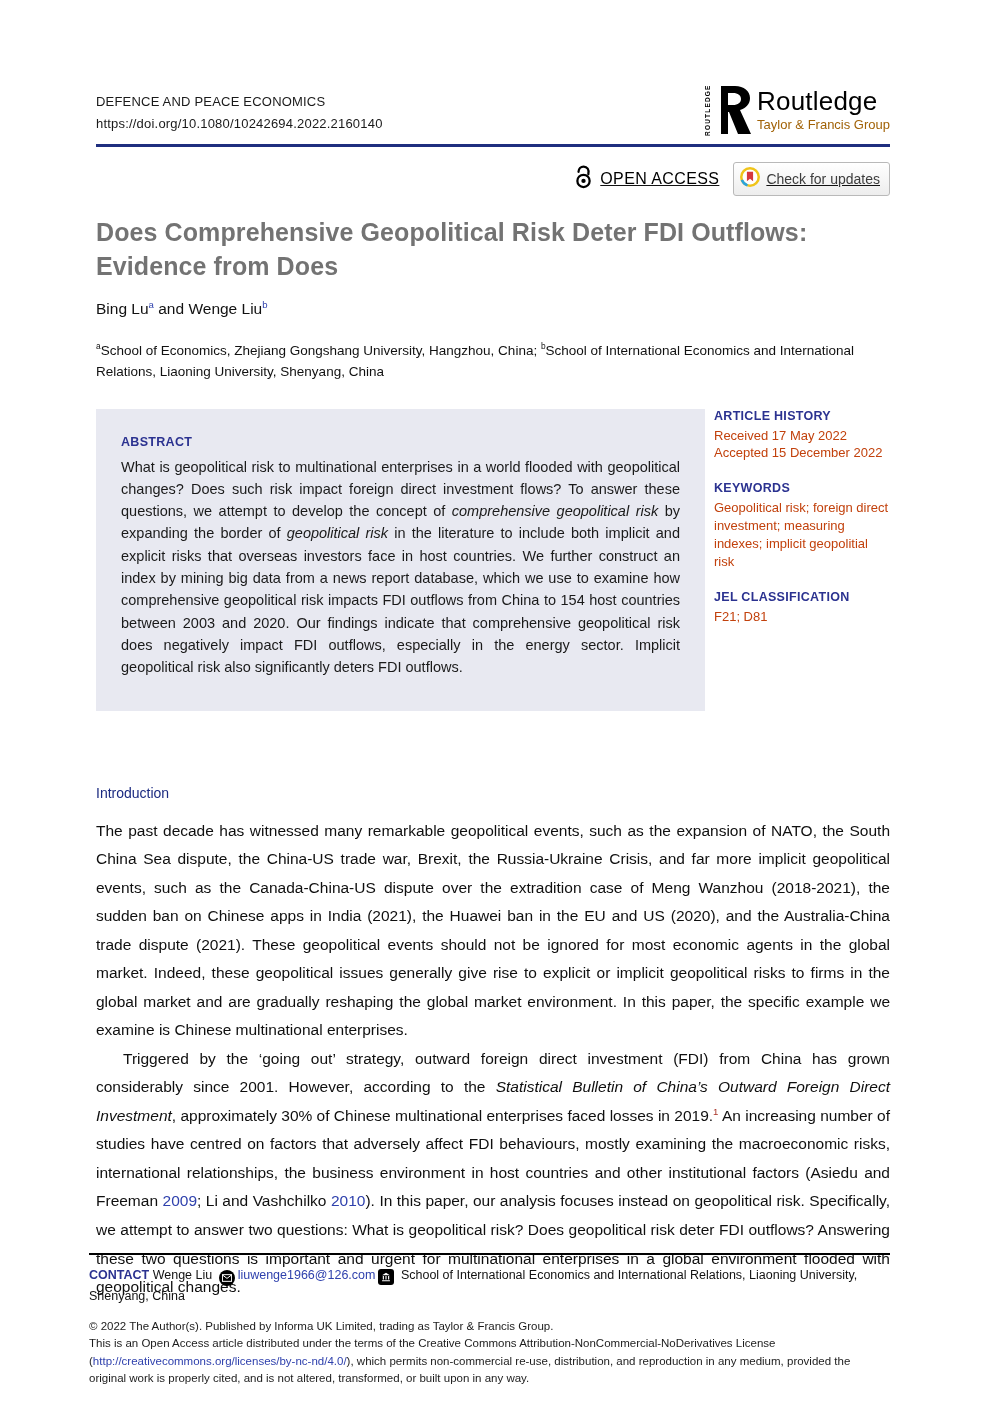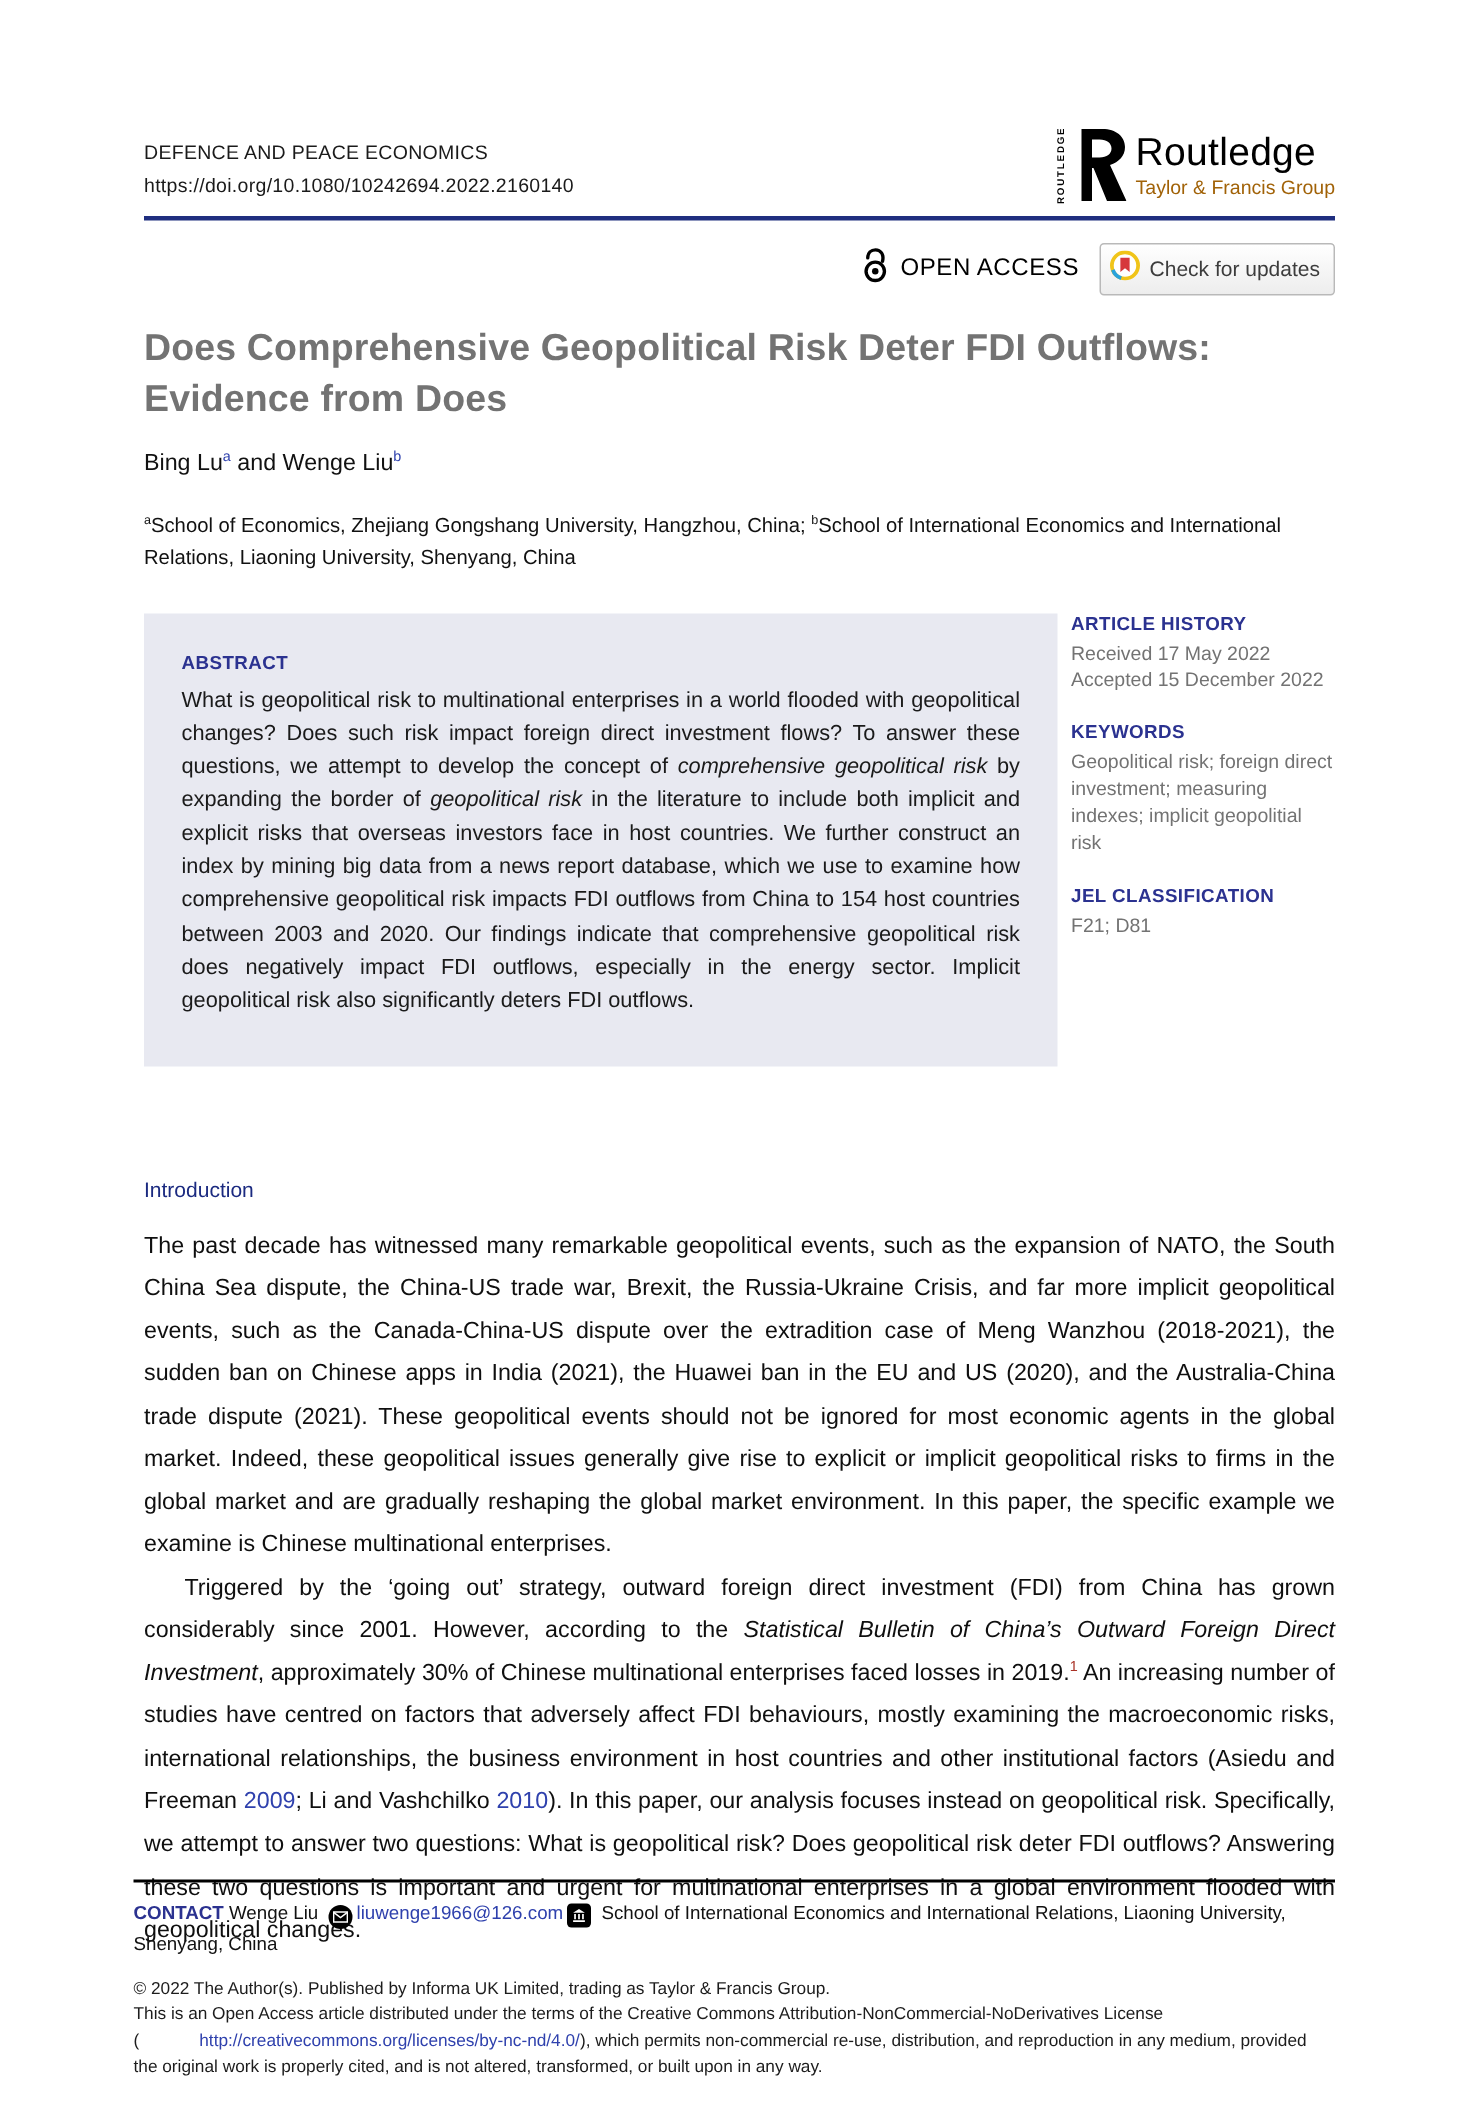"OPEN ACCESS" .access-row { text-decoration: none -> underline }
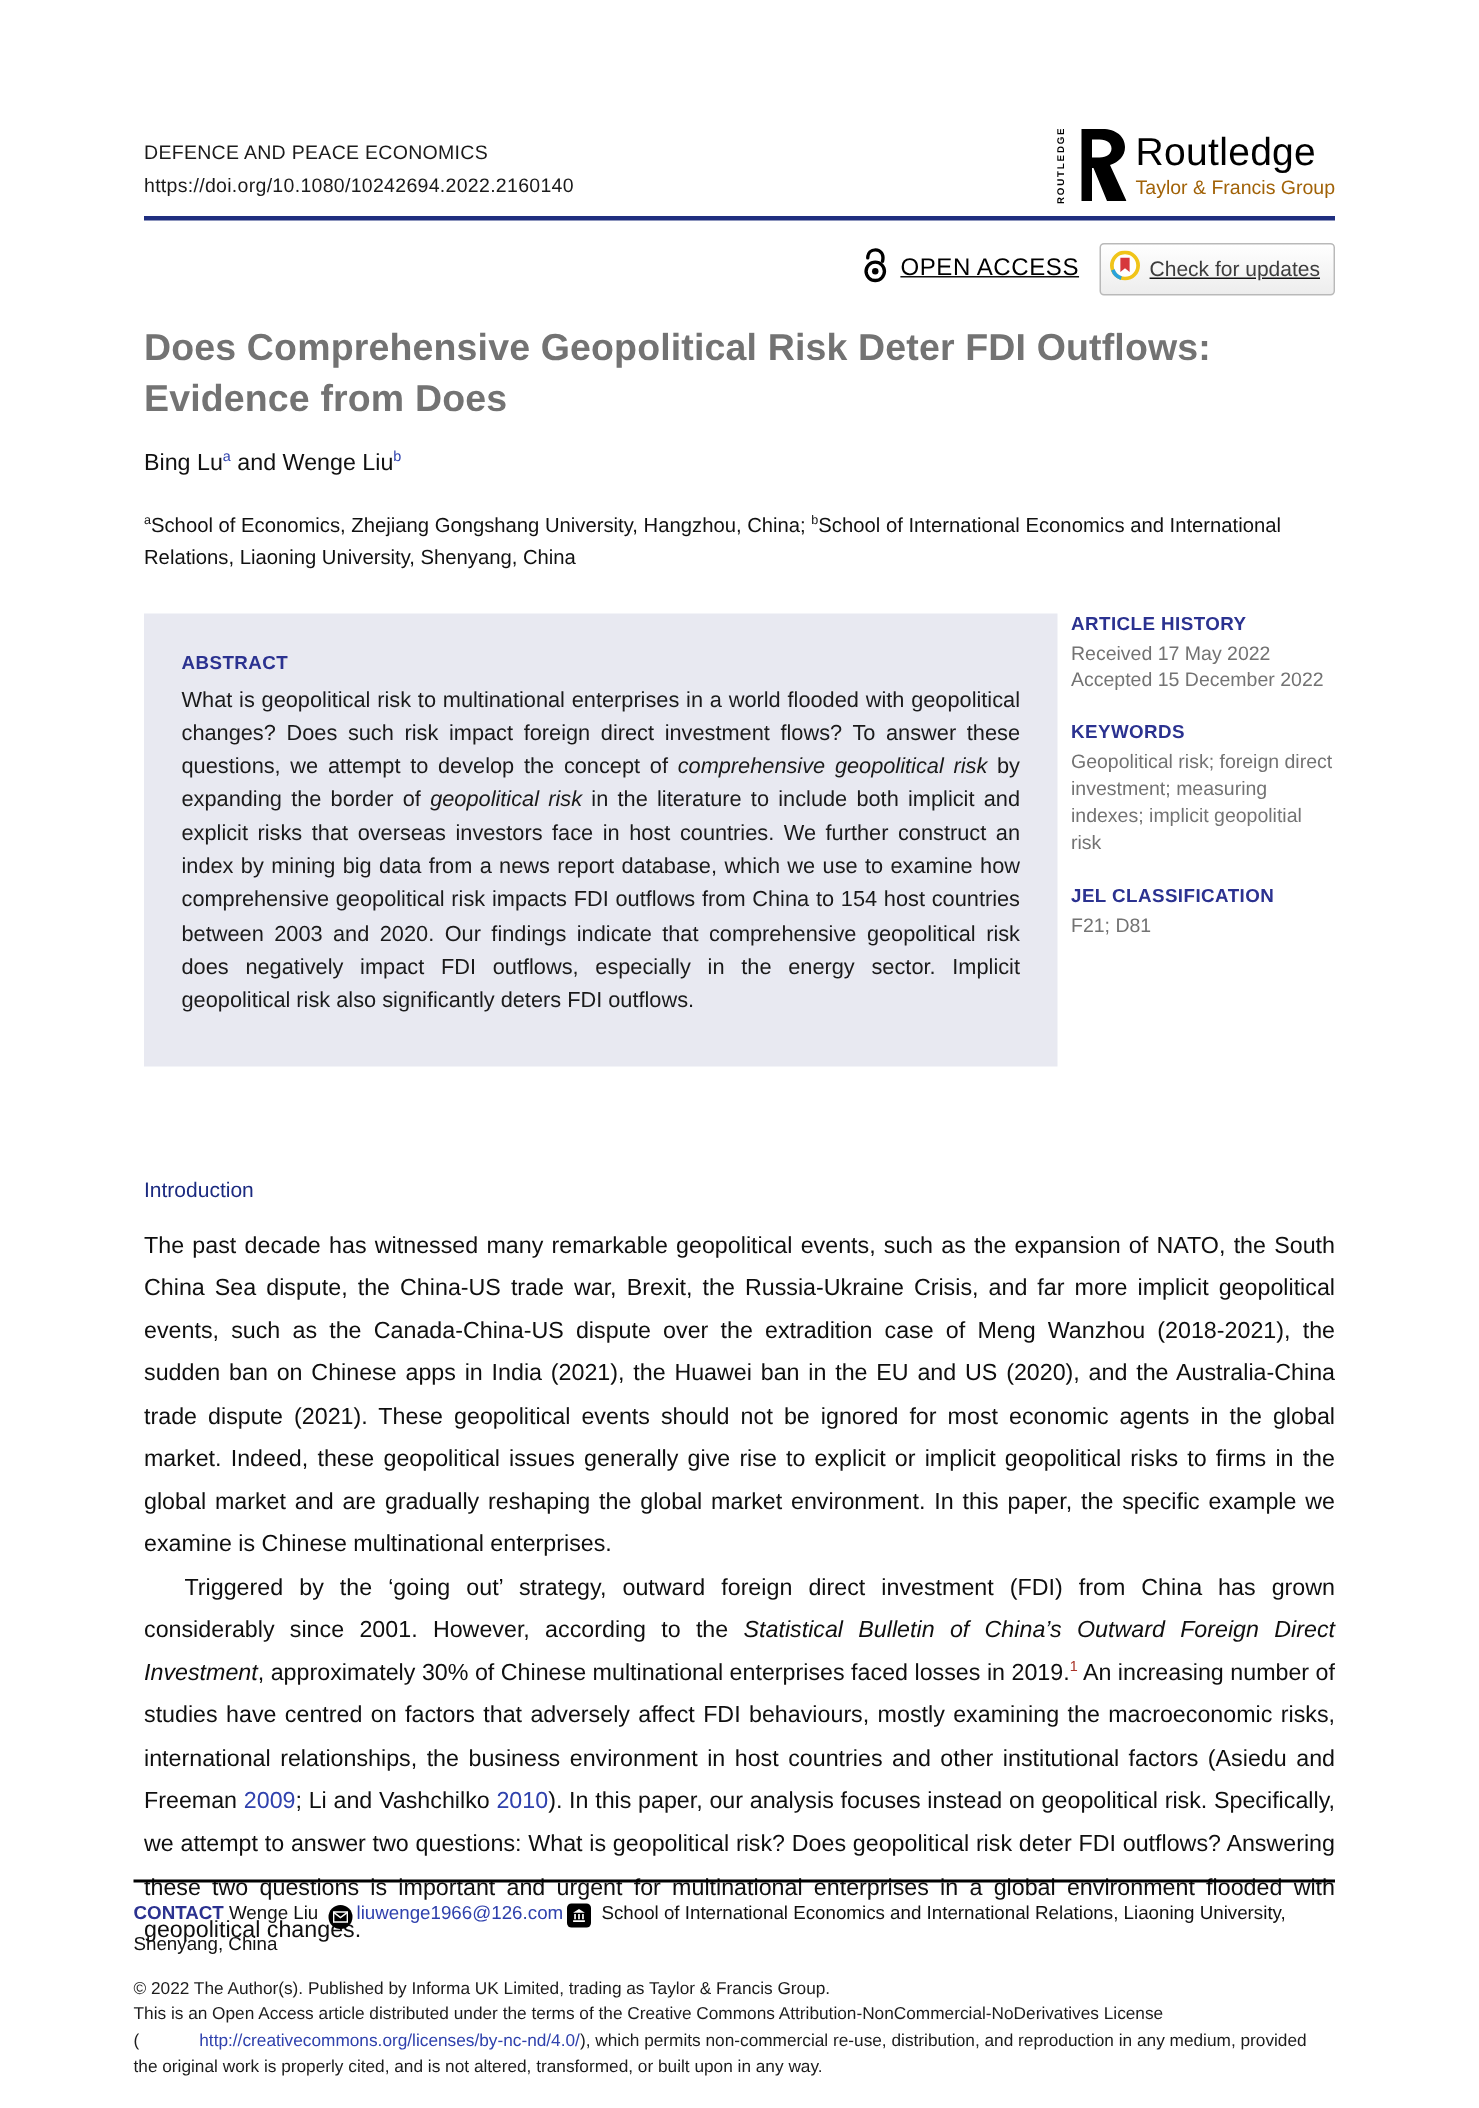"Received 17 May 2022" .side-block .side-body { color: #737373 -> #c2410c }
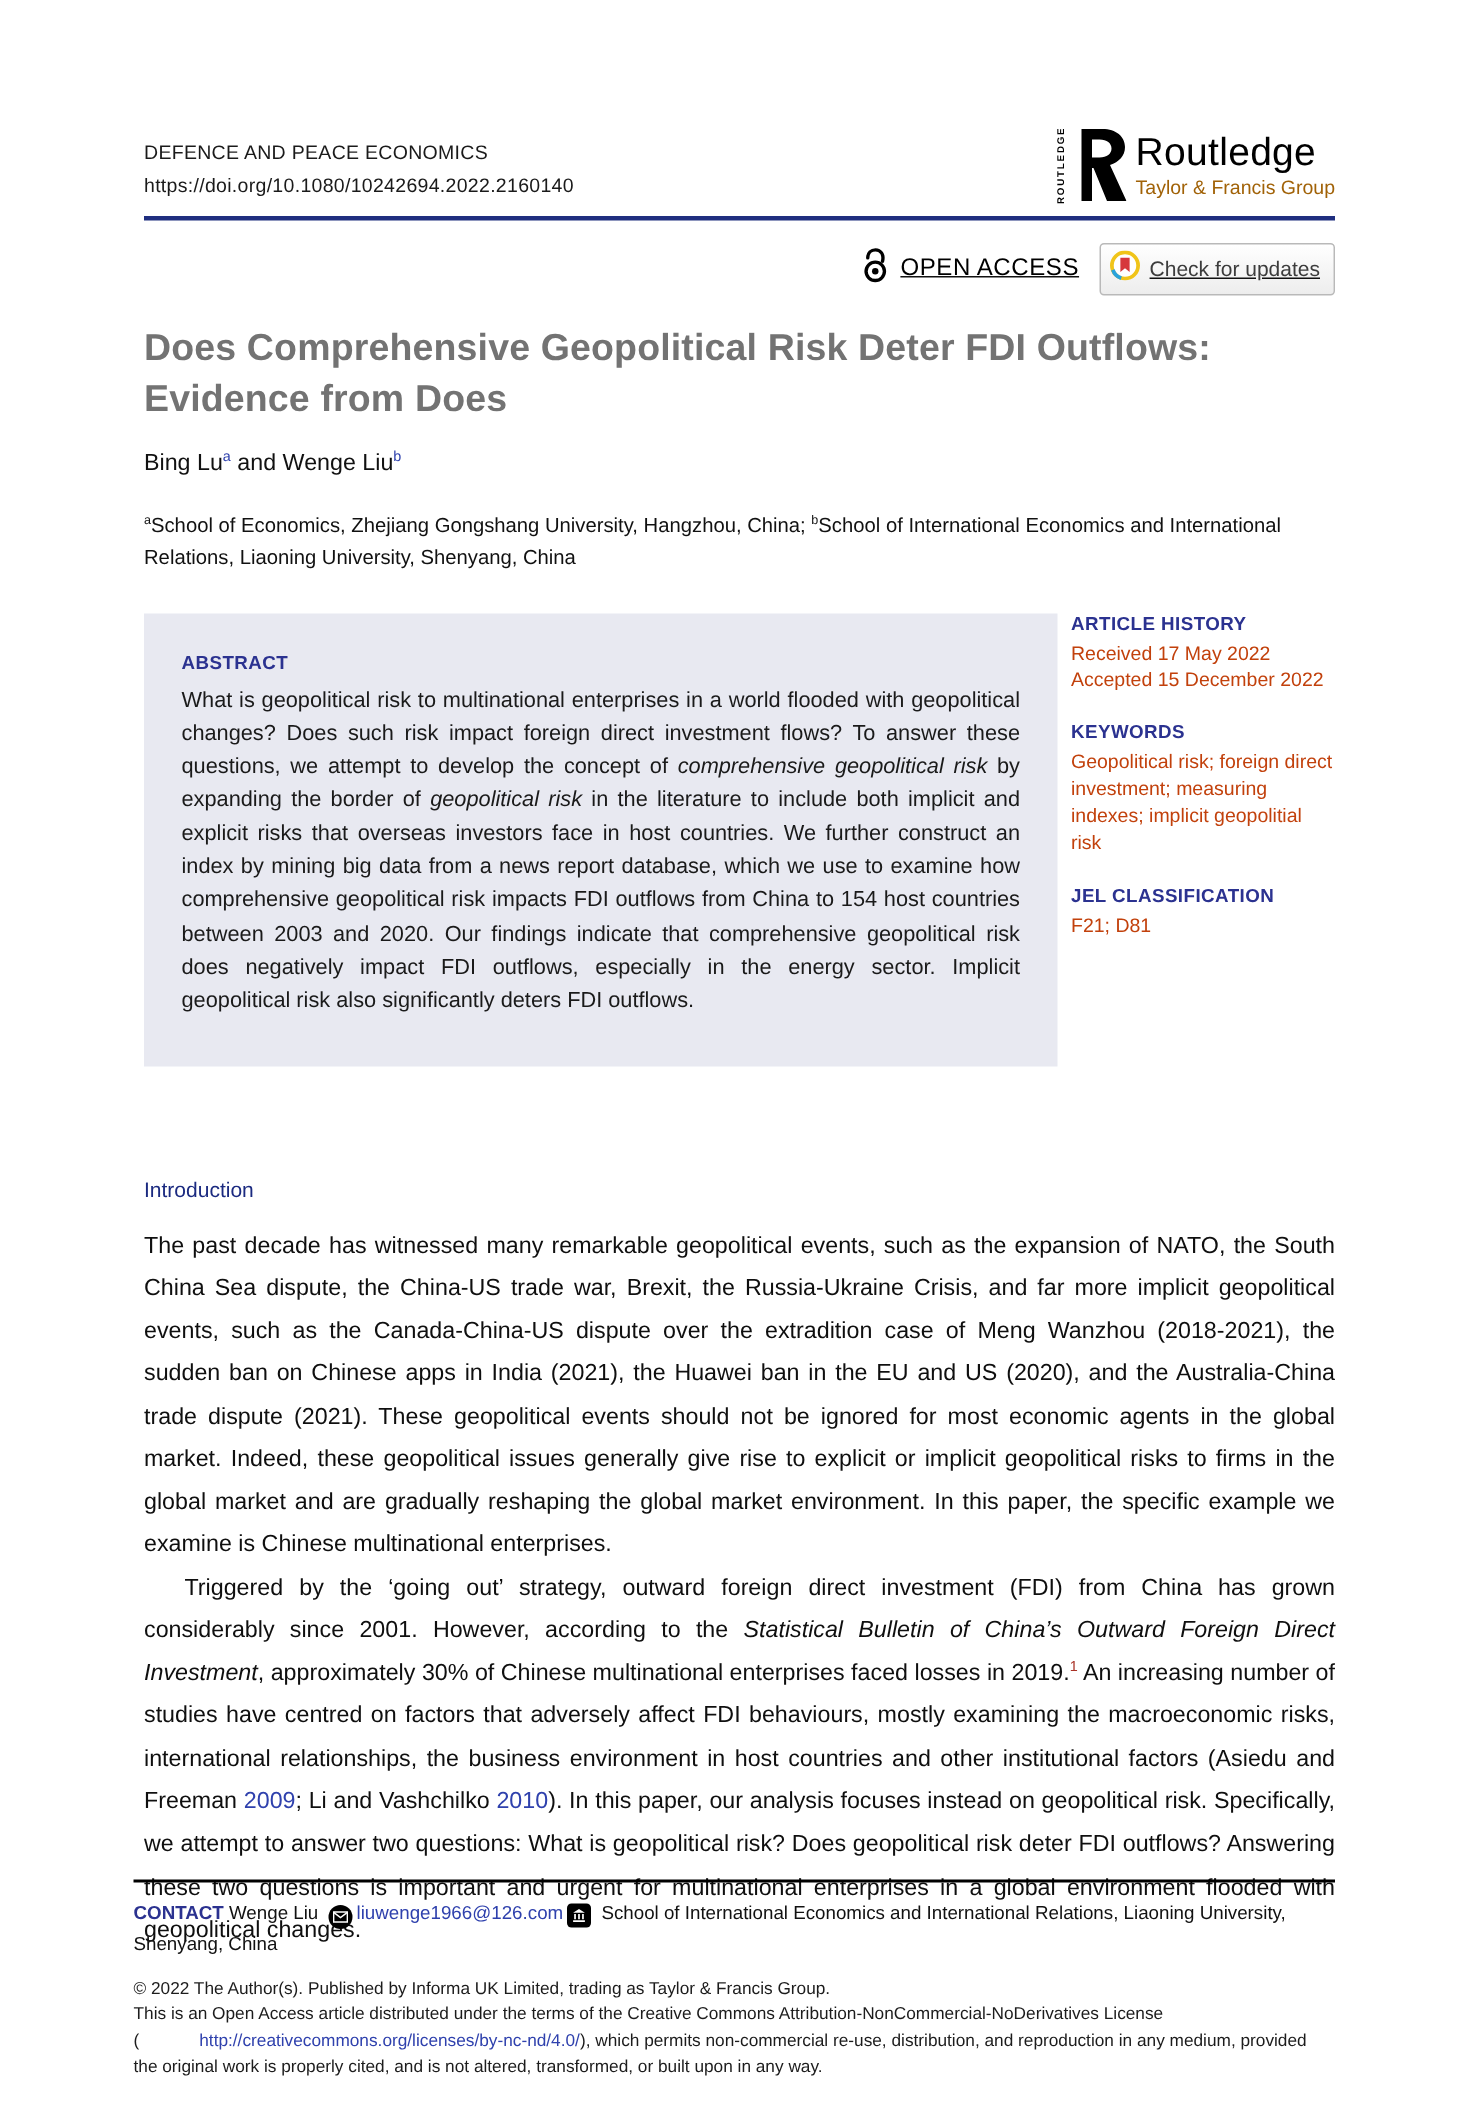"http://creativecommons.org/licenses/by-n" .cc-link { margin-left: 40px -> none }
